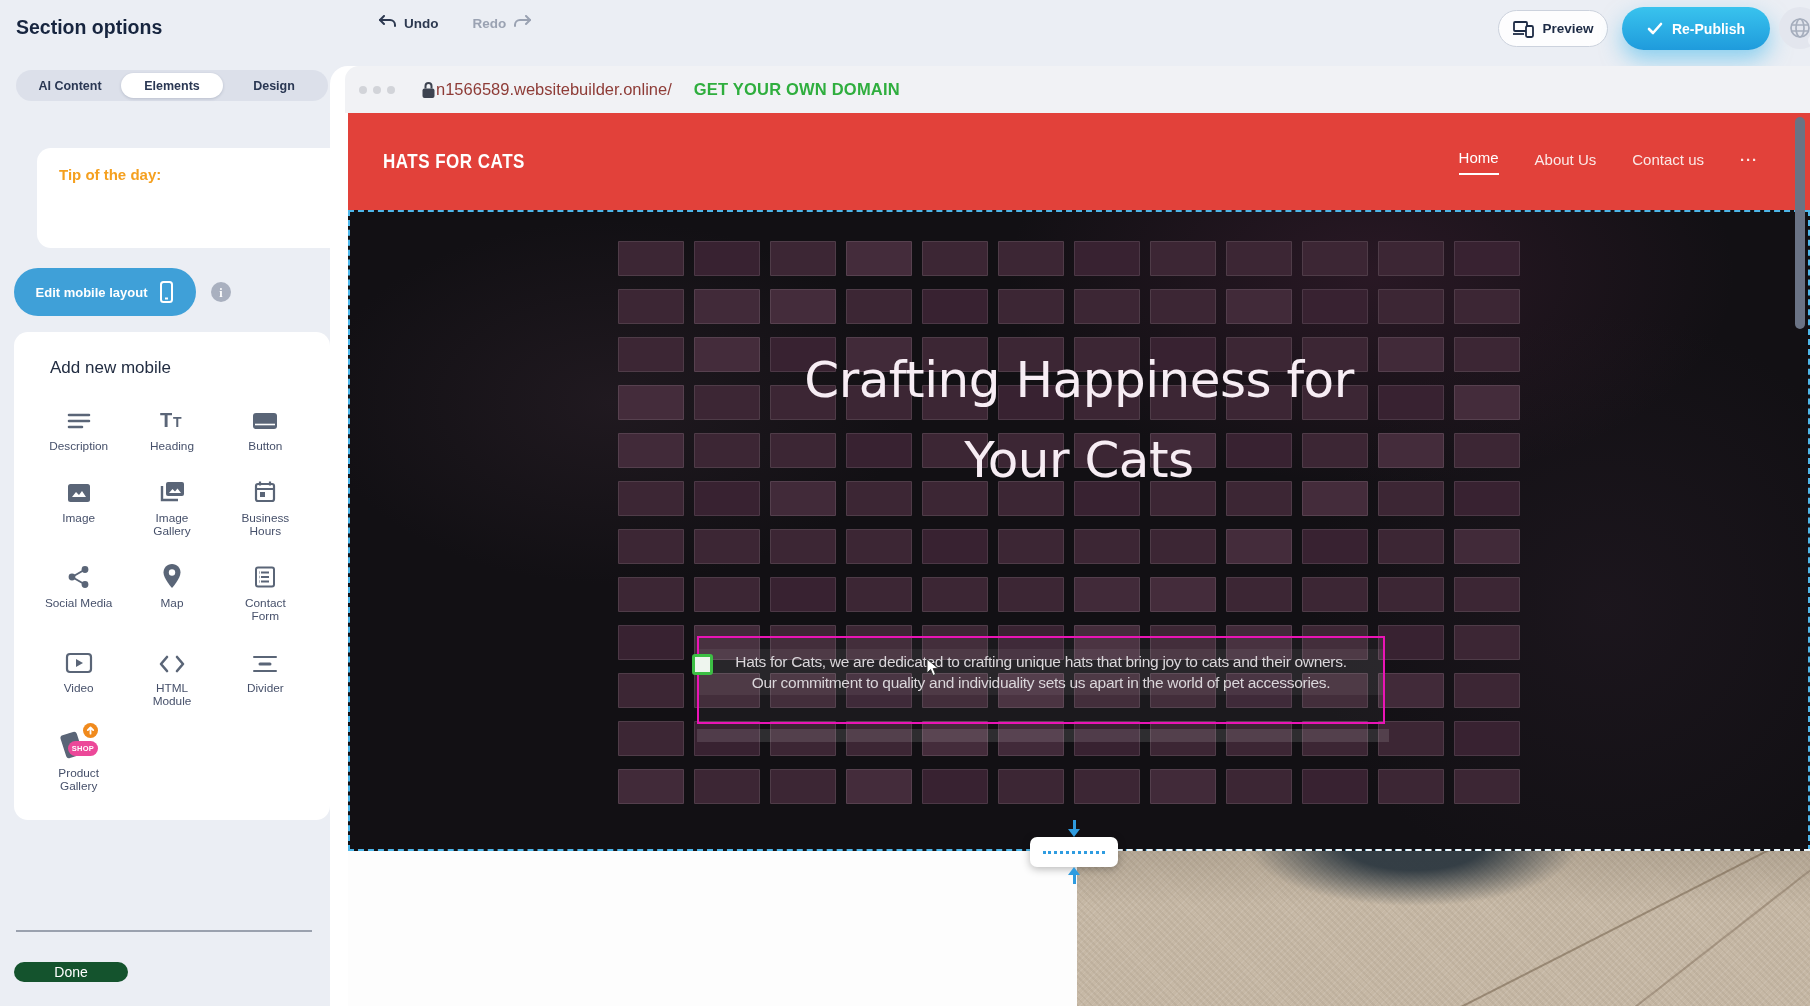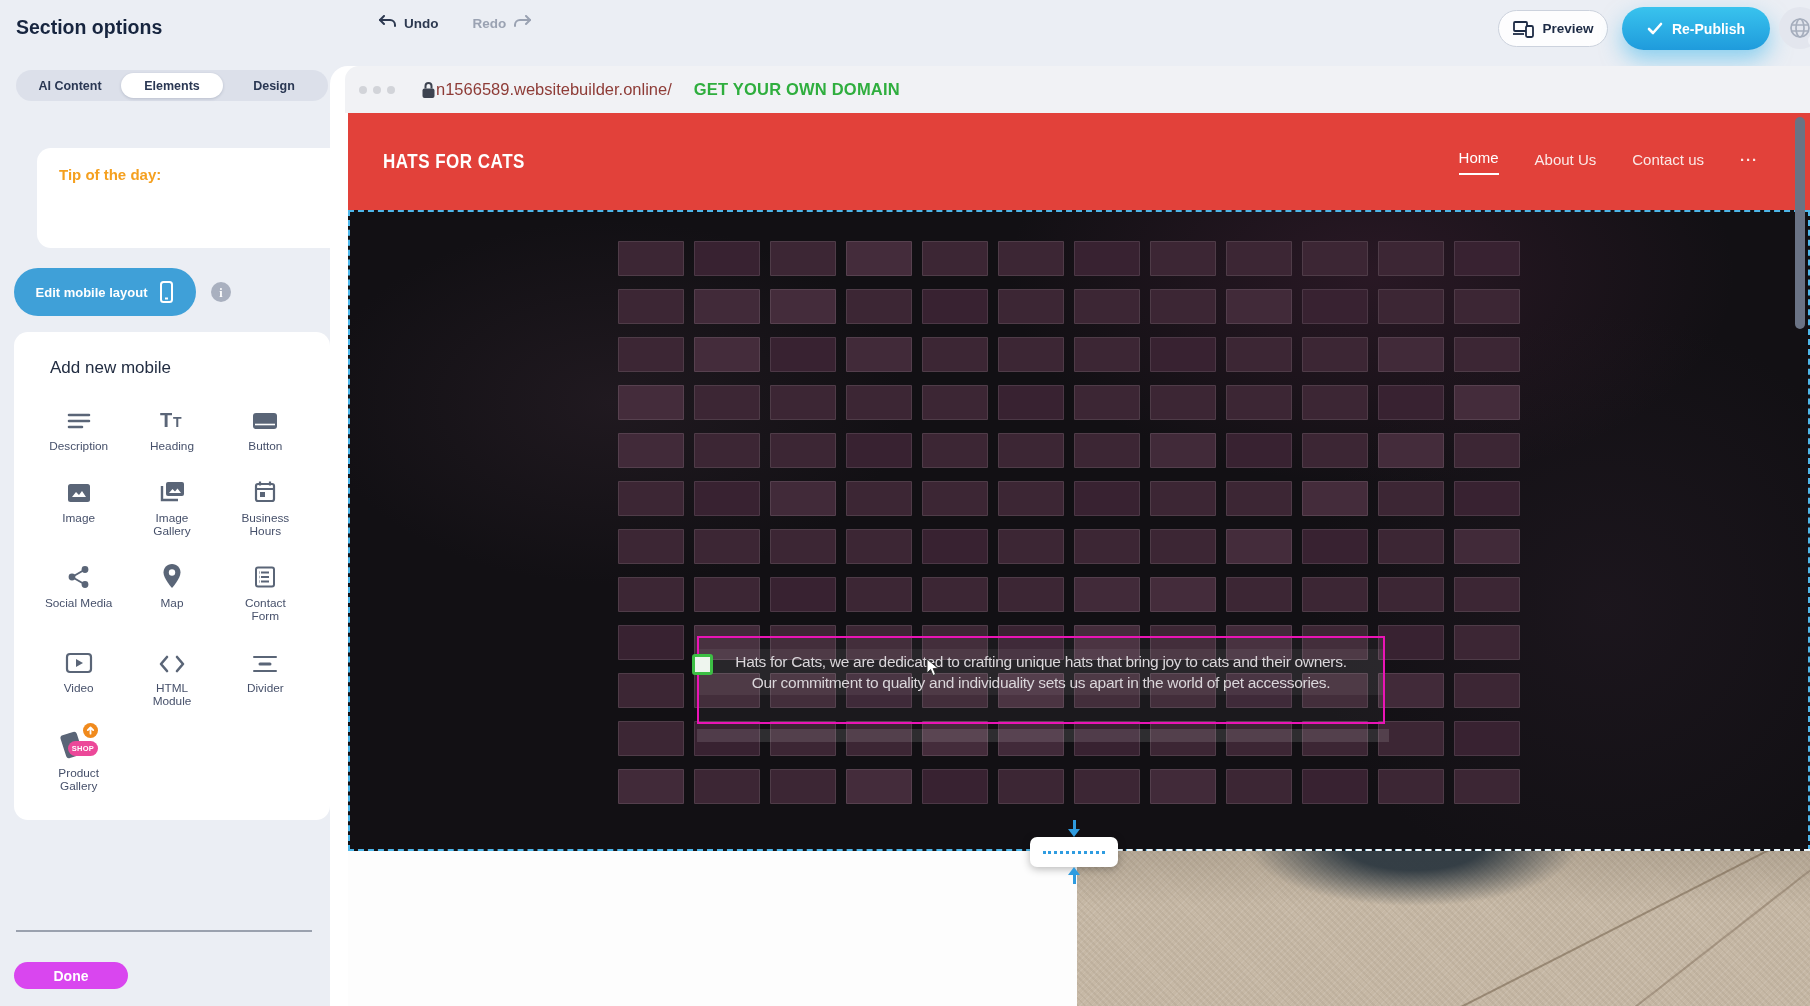"Crafting Happiness for" div.hero-h1 { html: none -> <div> <div>Crafting Happiness for</div> <div>Your Cats</div> </div> }
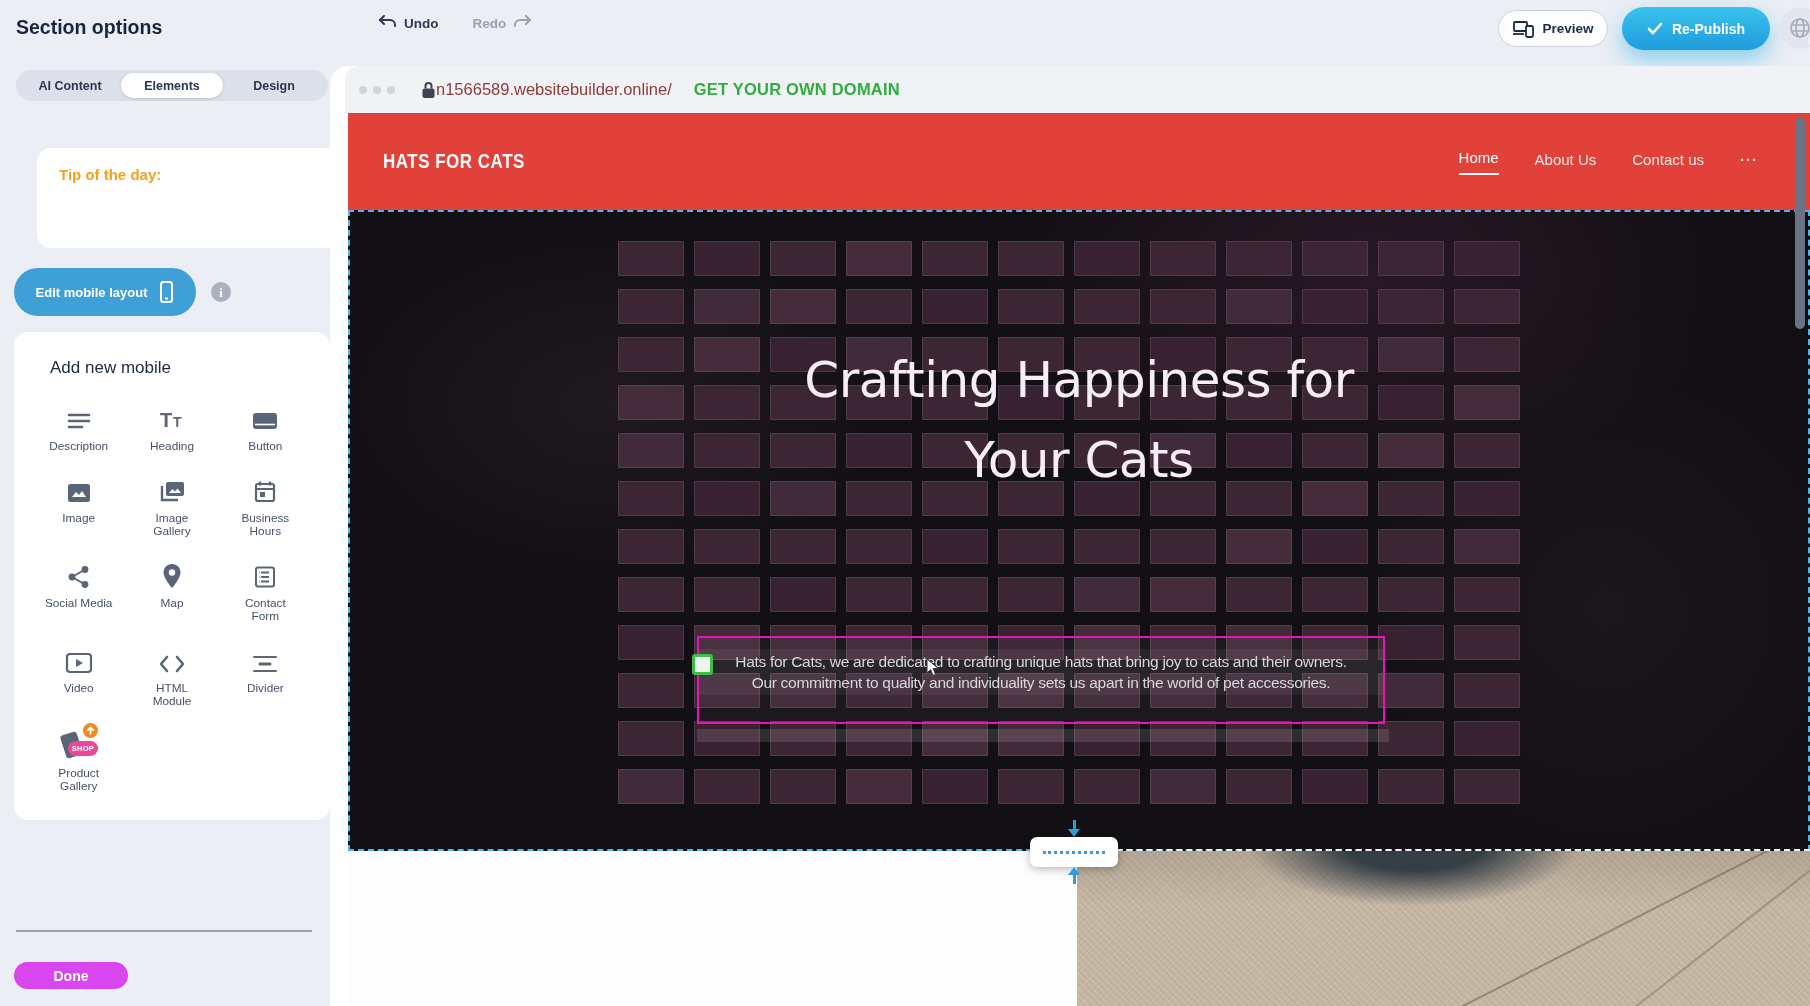"Done" .btn-done { background: #d946ef -> #14532d; font-weight: bold -> normal; height: 27px -> 20px }
